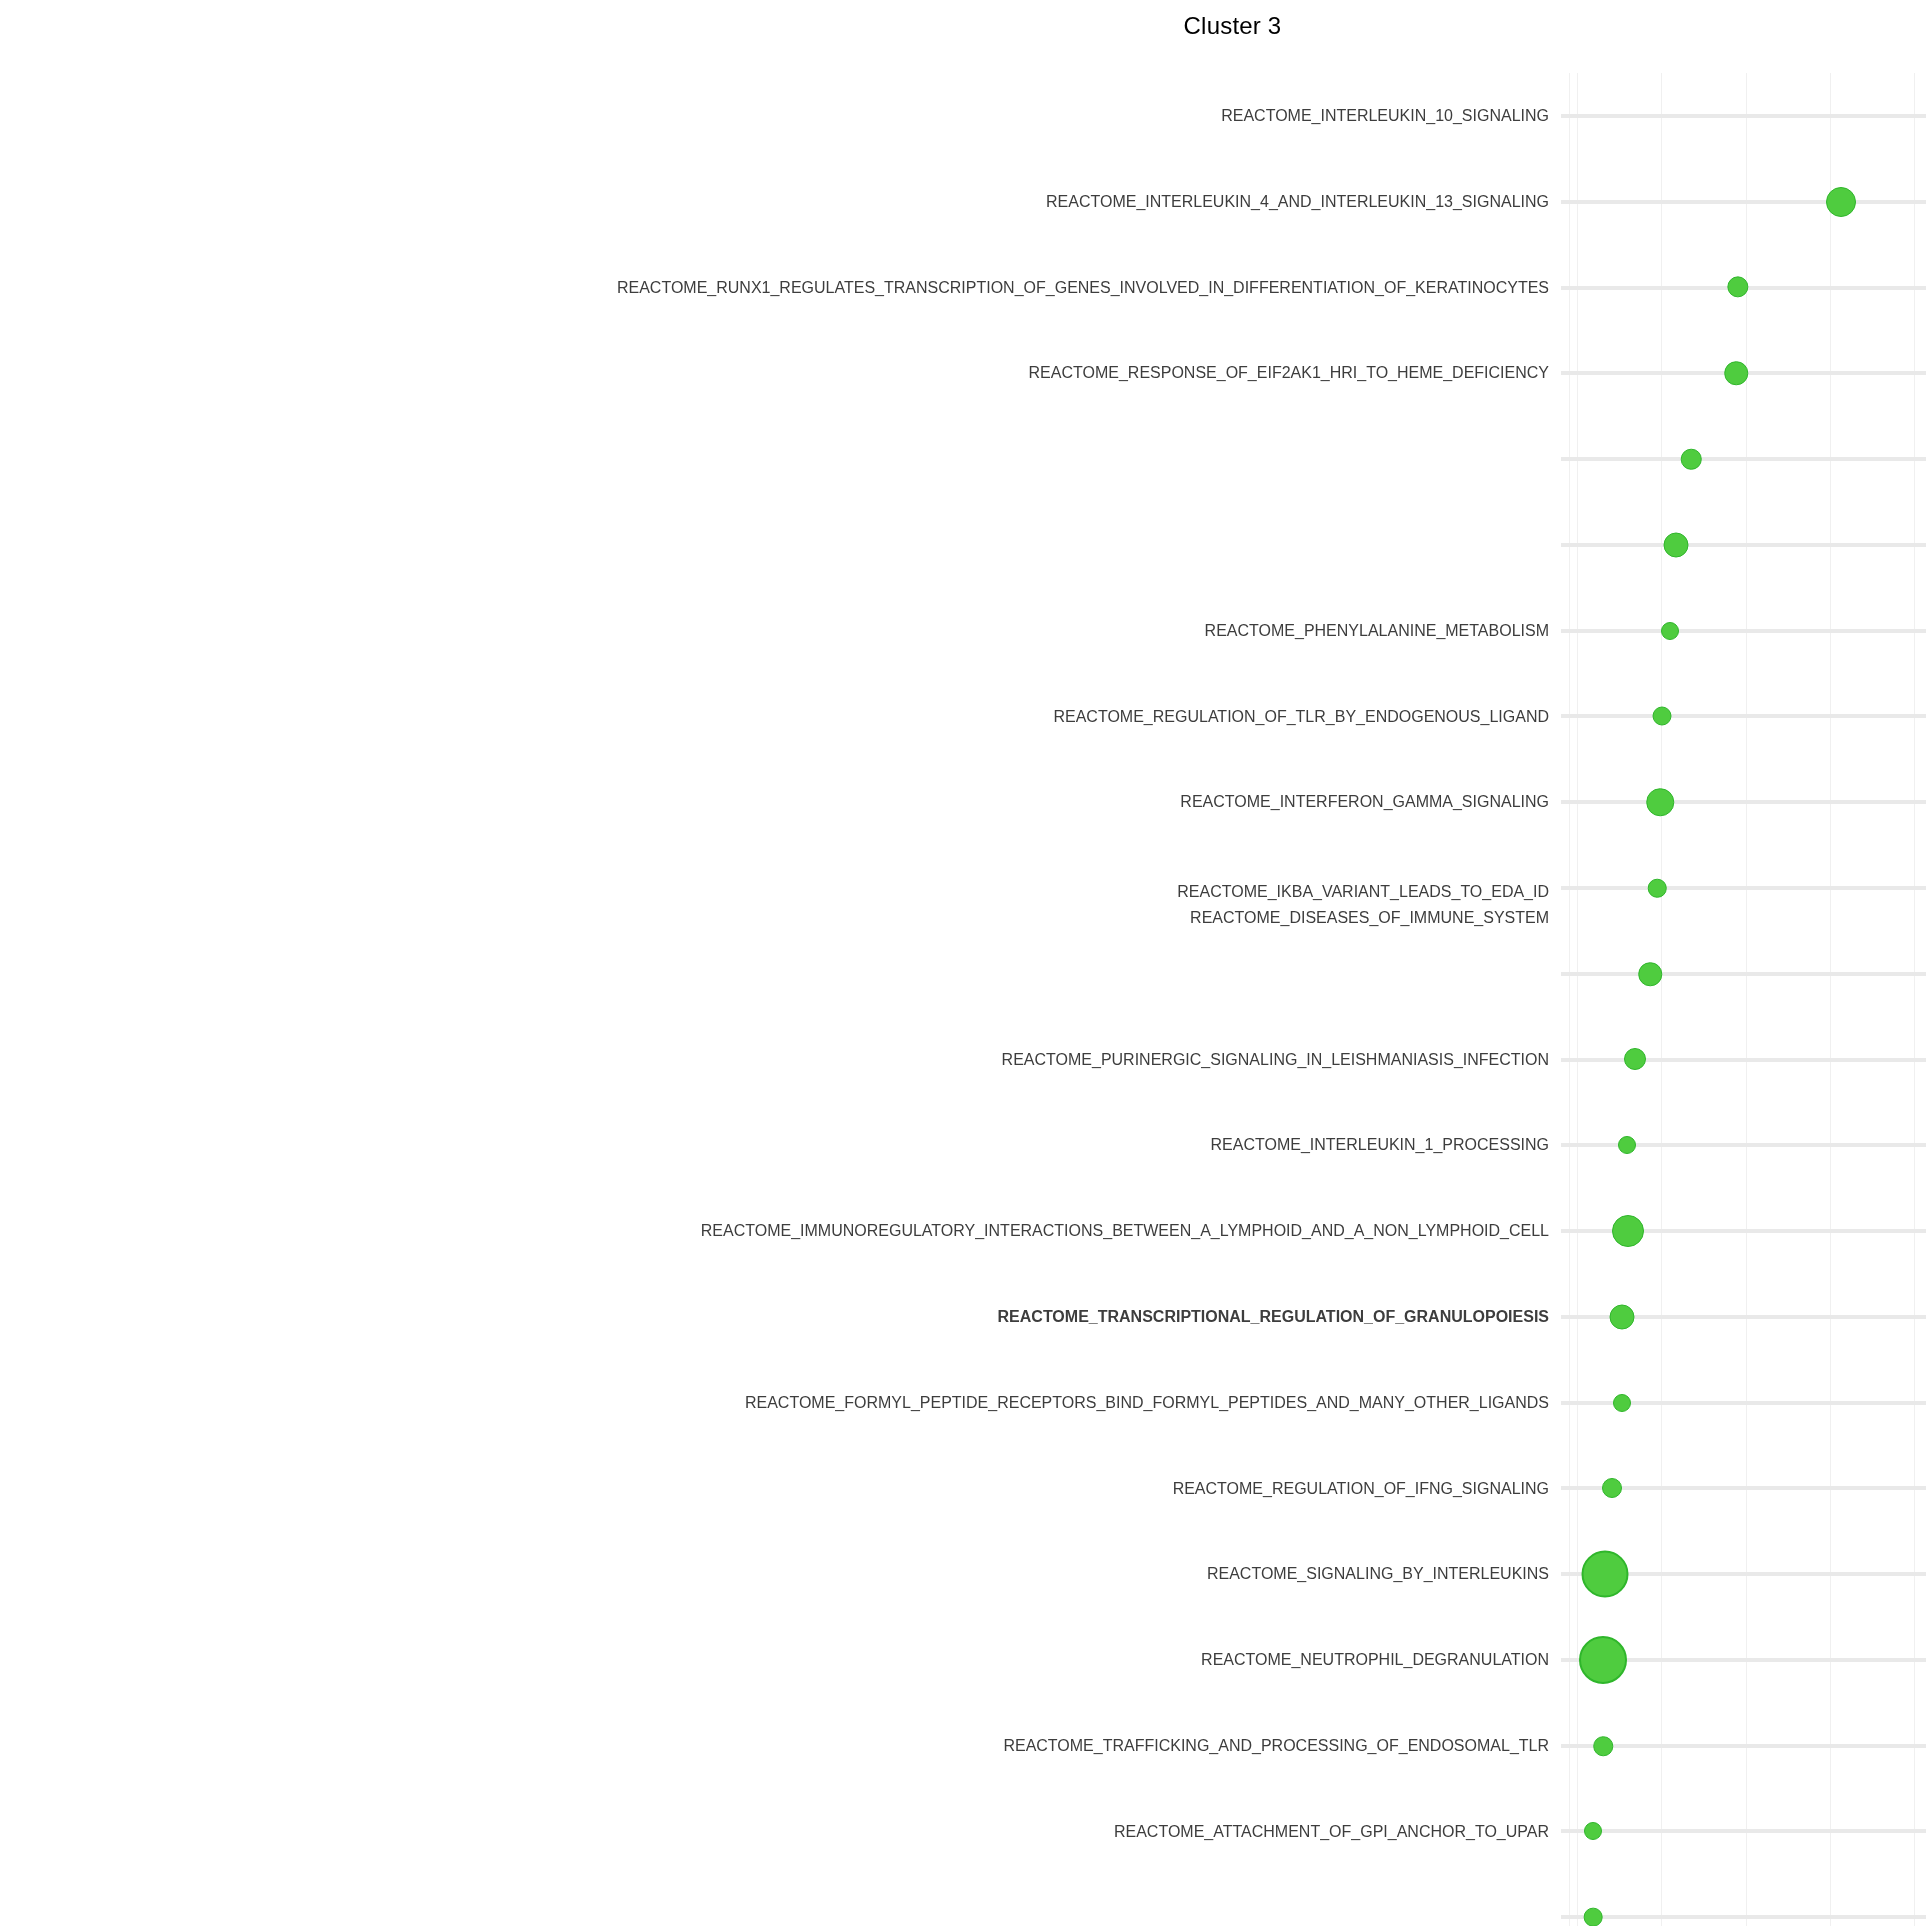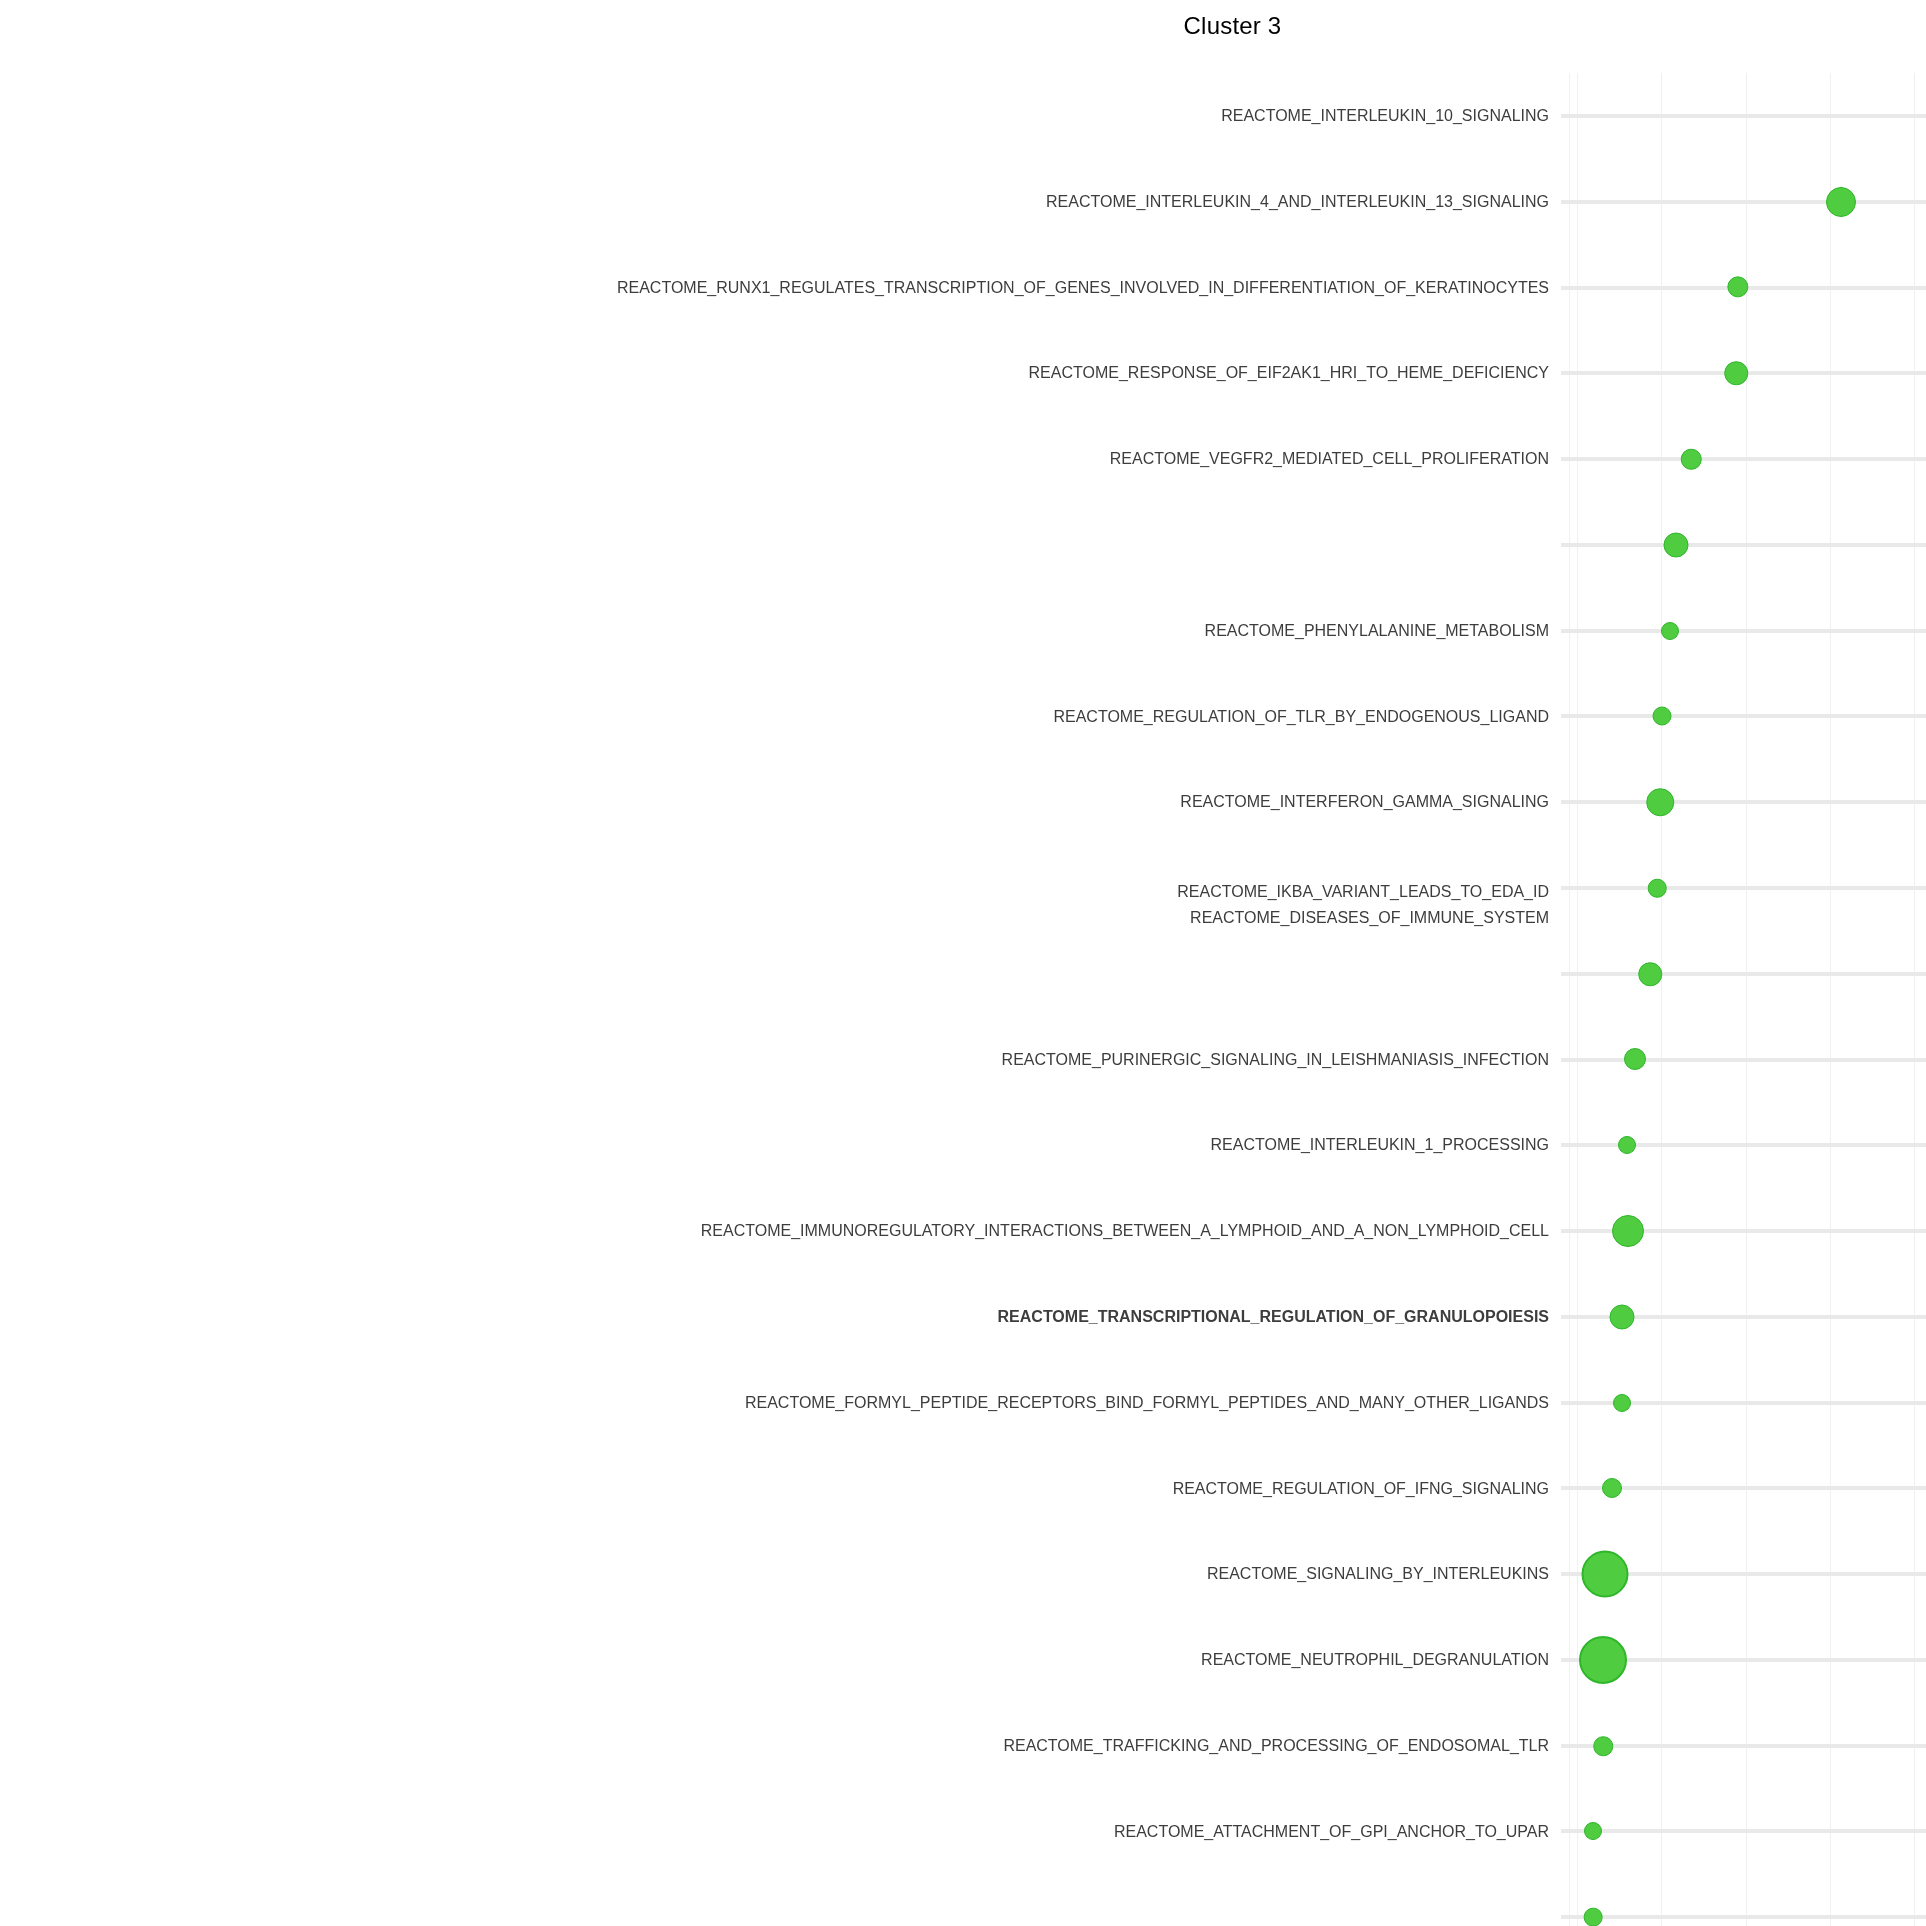"REACTOME_VEGFR2_MEDIATED_CELL_PROLIFERAT" div.row-label { html: <div>REACTOME_VEGFR2_MEDIATED_CELL_PROLIFERATION</div> -> none }
